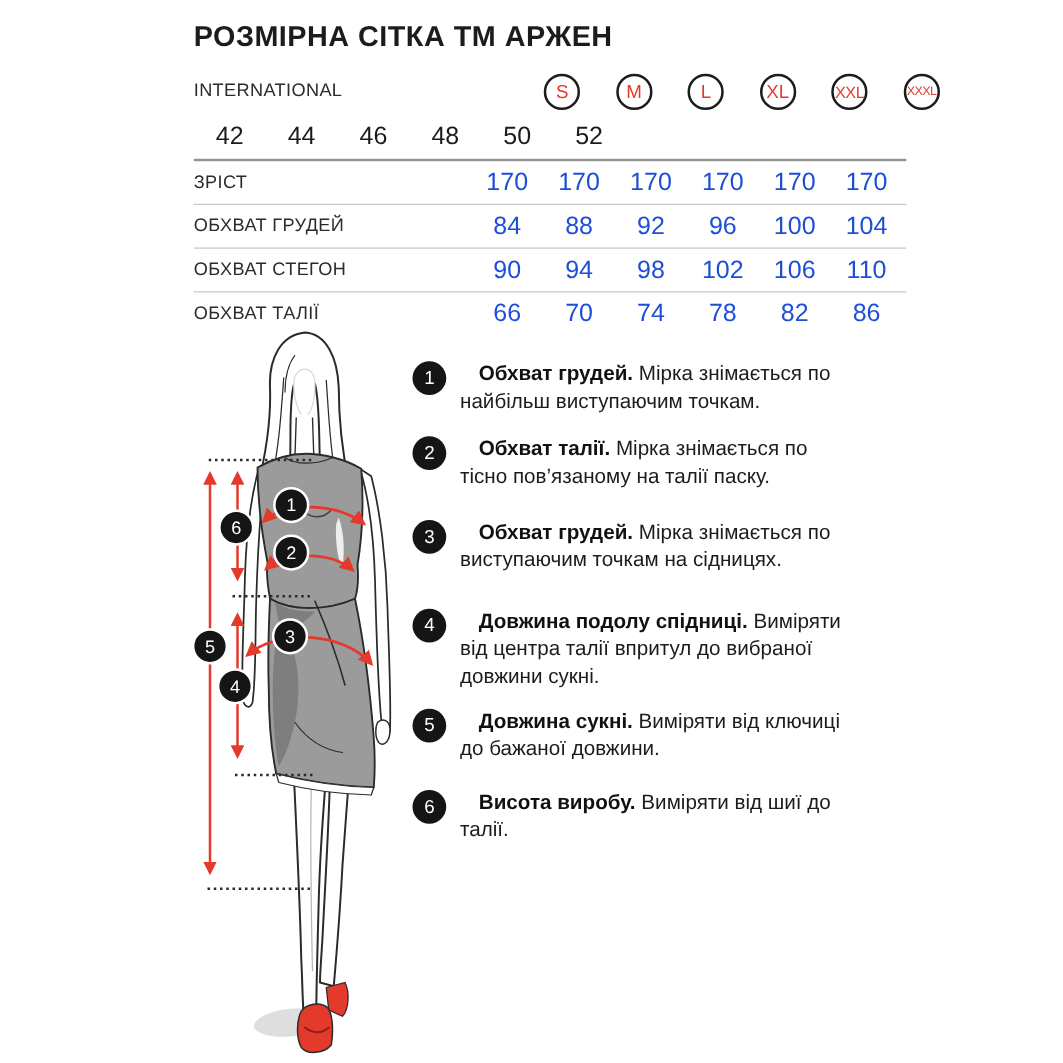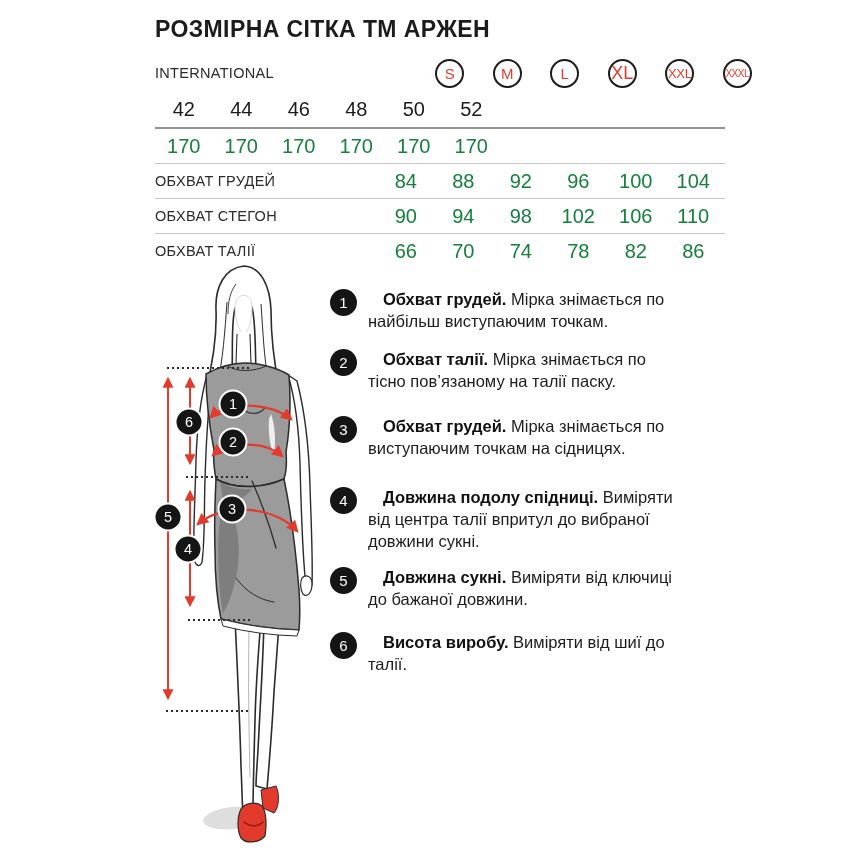"XL" .sc3 { font-size: 18px -> 15px }
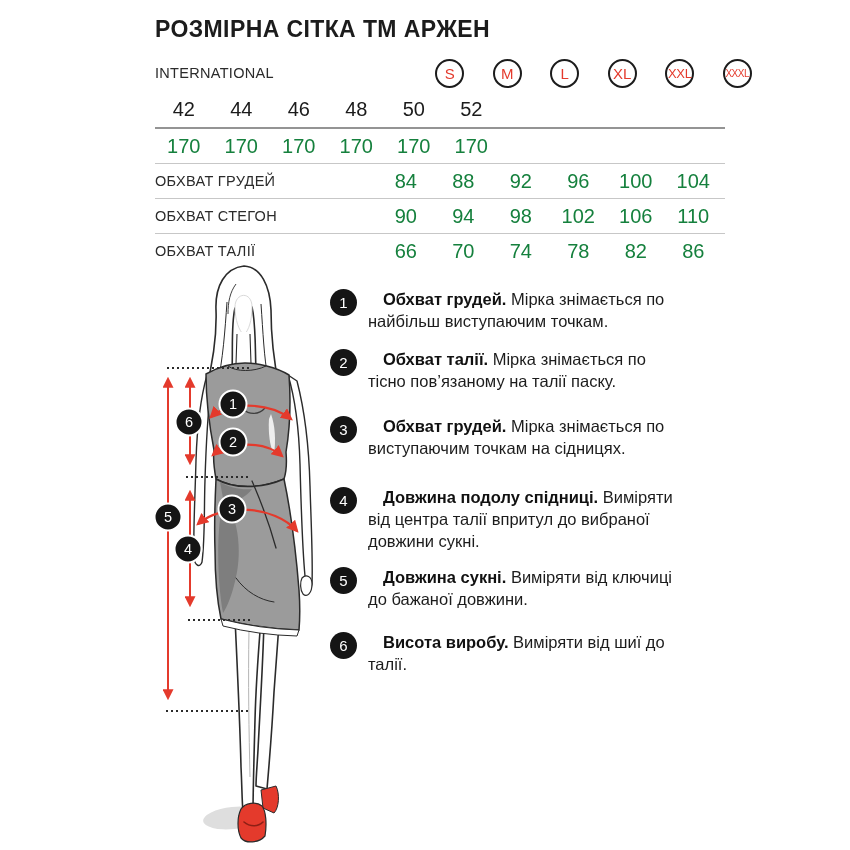"ЗРІСТ" div.t-label { html: none -> <div>ЗРІСТ</div> }
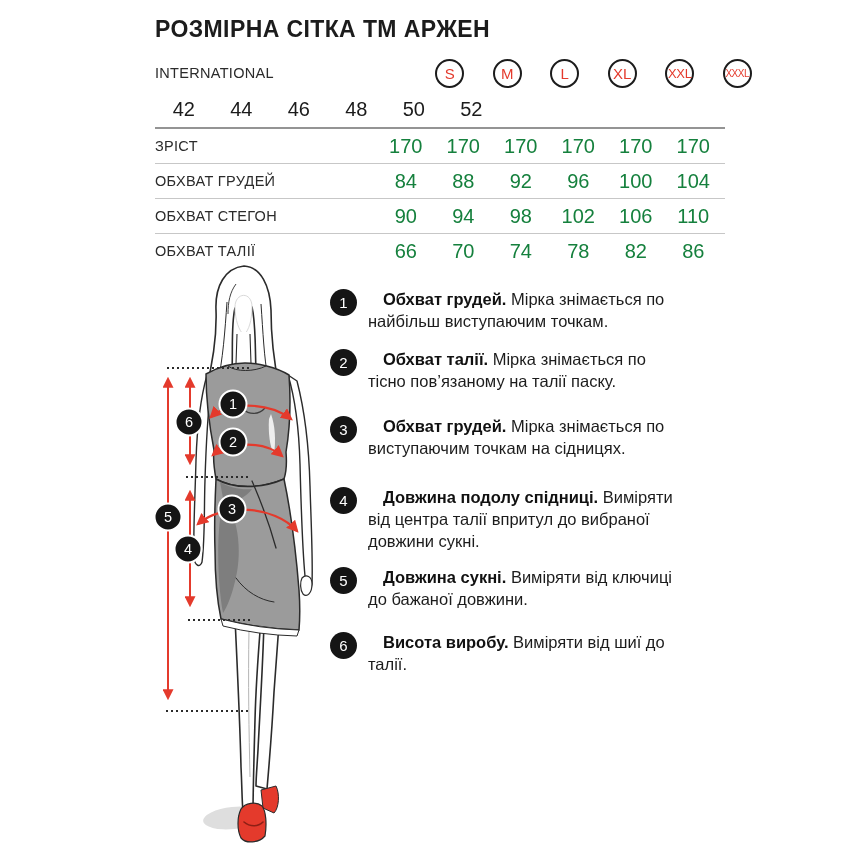"170" .t-val { color: #15803d -> #1d4ed8 }
